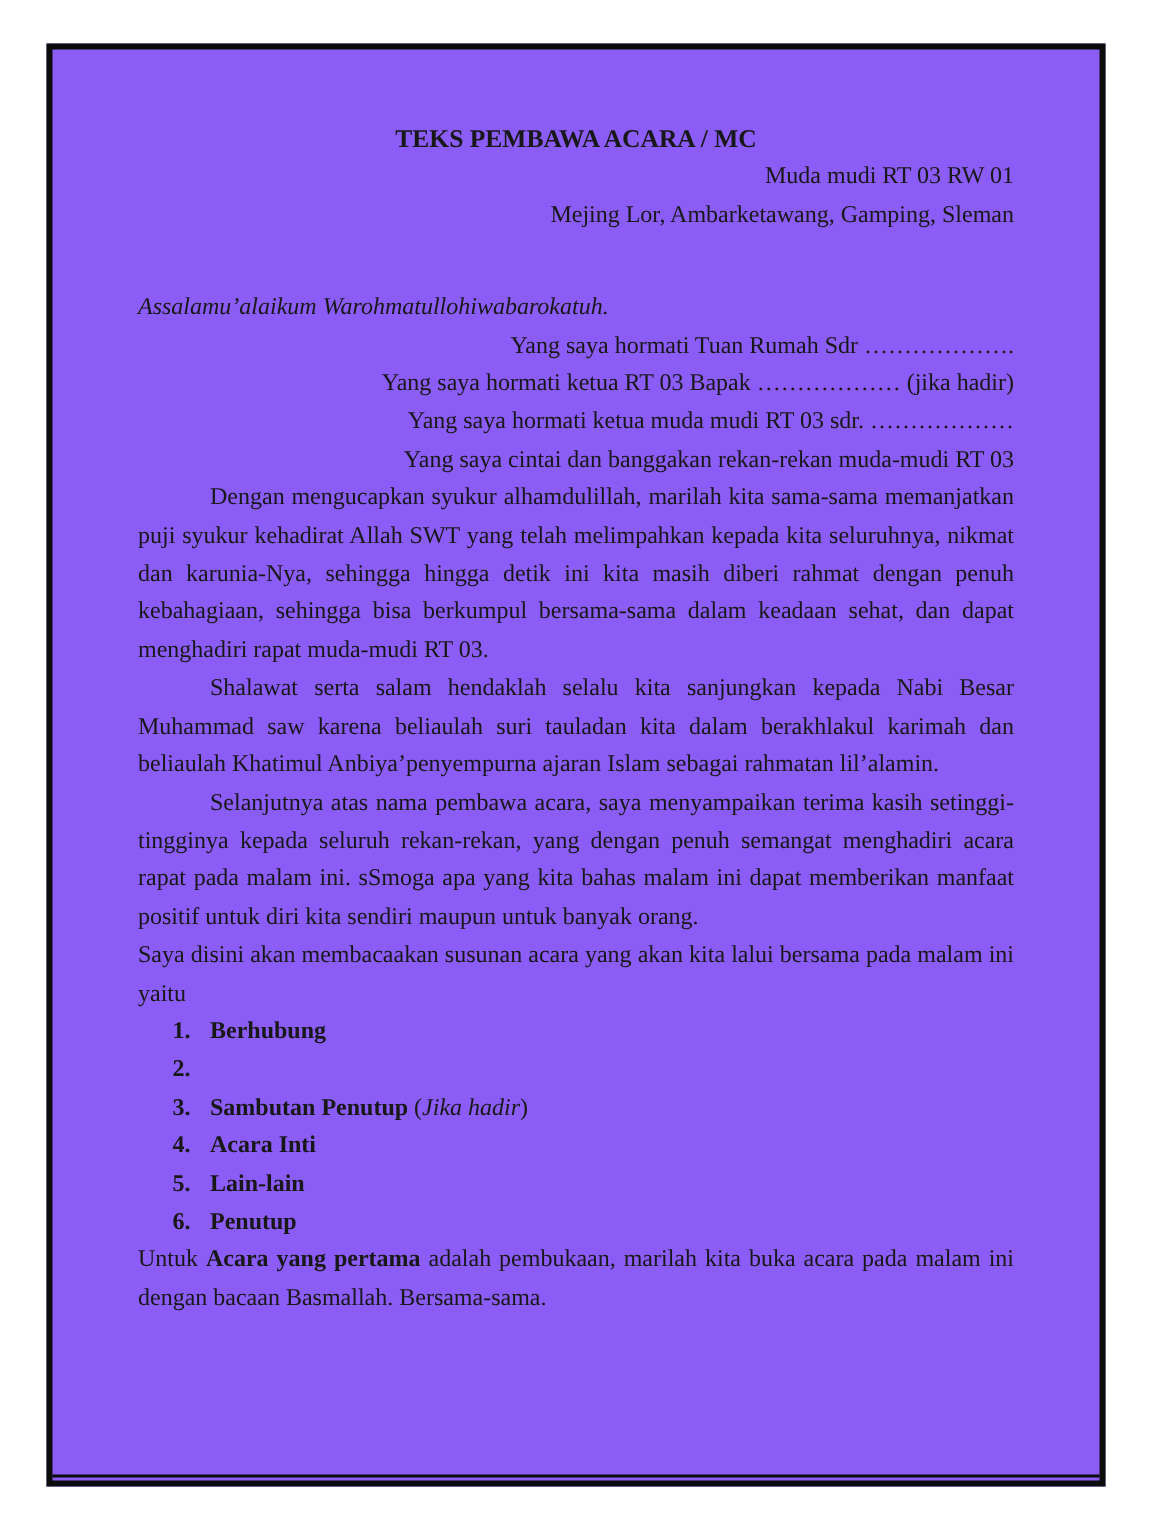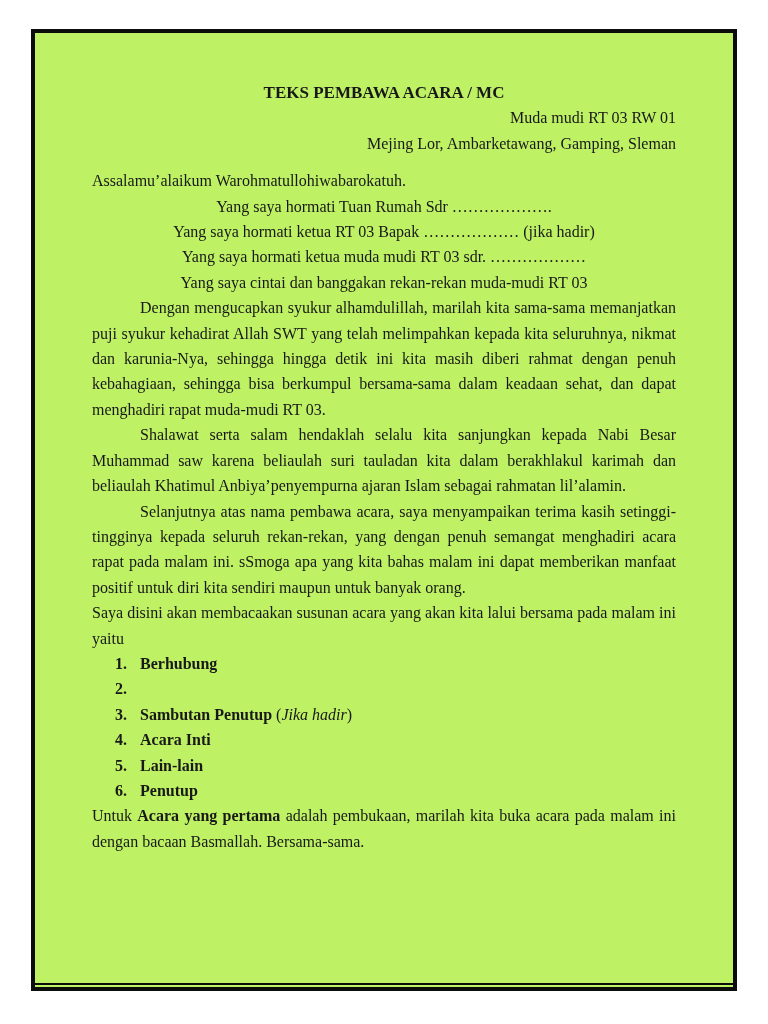"TEKS PEMBAWA ACARA / MC" .page-frame { background: #bef264 -> #8b5cf6 }
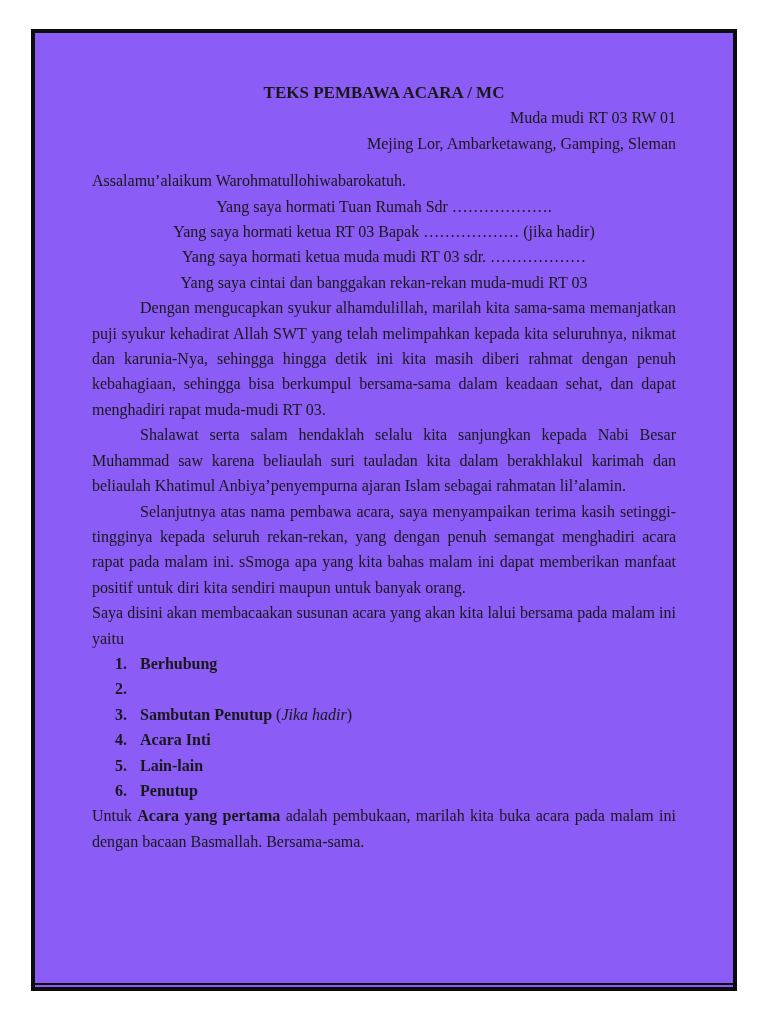"Assalamu’alaikum" .greeting { font-style: none -> italic; margin-top: 12px -> 36px }
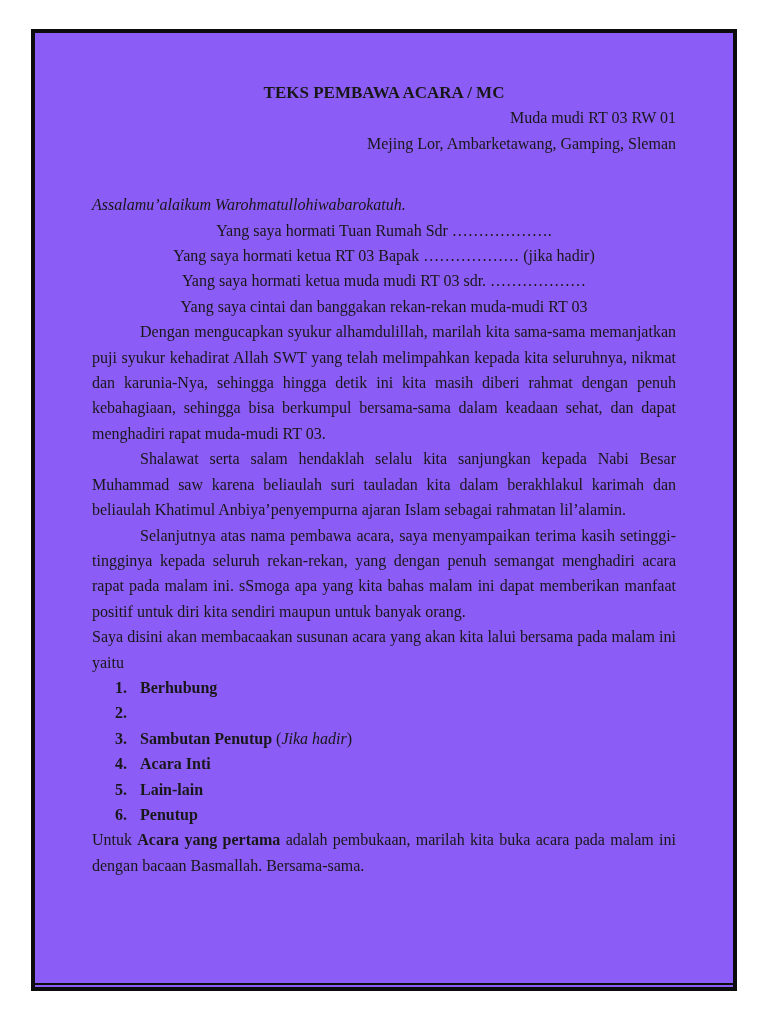"Yang saya hormati Tuan Rumah" .salute { text-align: center -> right }
